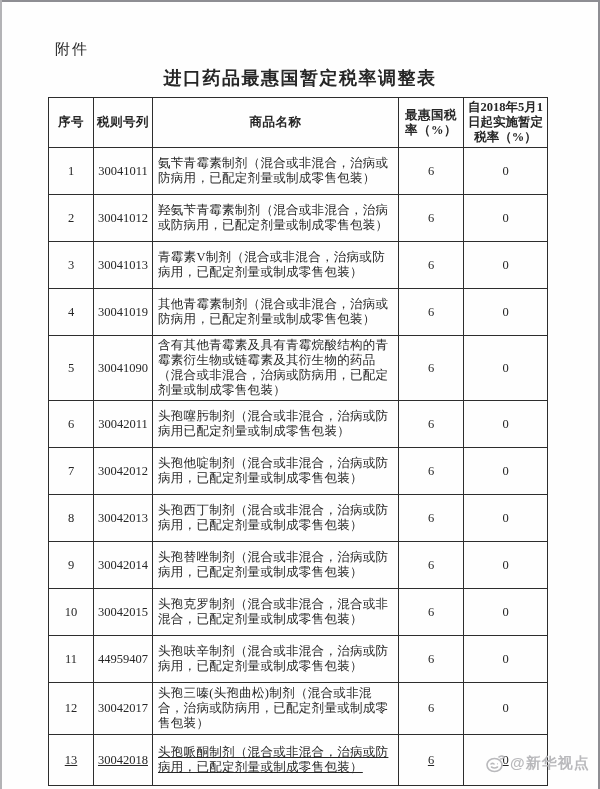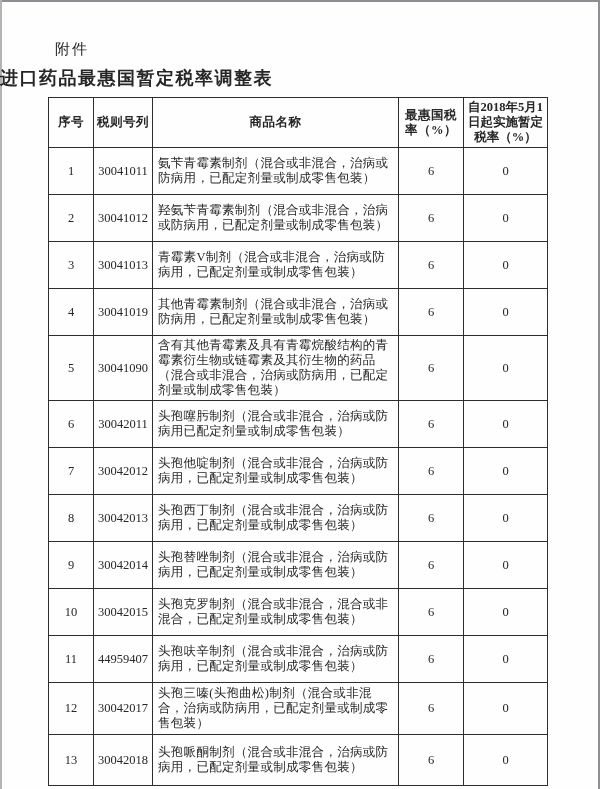"进口药品最惠国暂定税率调整表" .doc-title { text-align: none -> center }
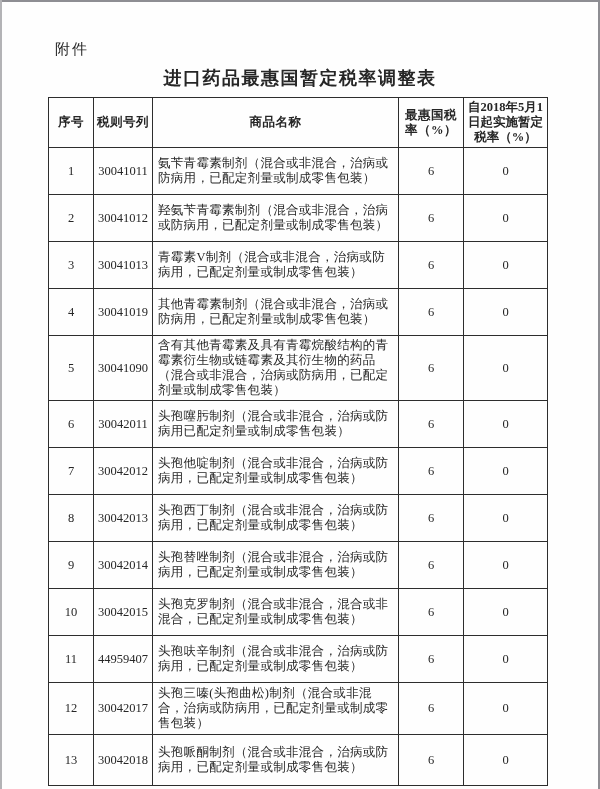"13" table.tariff tbody tr:nth-child(13) { text-decoration: none -> underline }
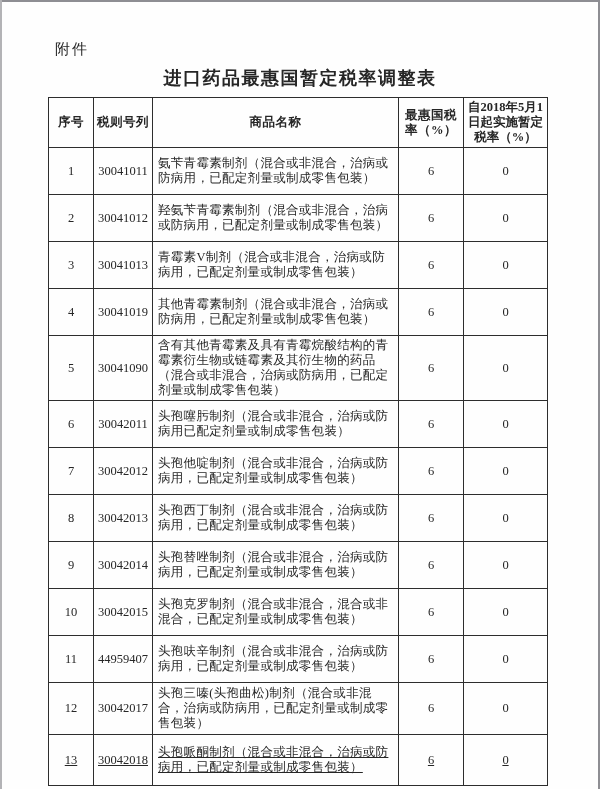"@新华视点" div.watermark { html: none -> <div> <span> <svg> <g> <ellipse></ellipse> <path></path> <path></path> <circle></circle> <path></path> </g> </svg> </span> <span>@新华视点</span> </div> }
